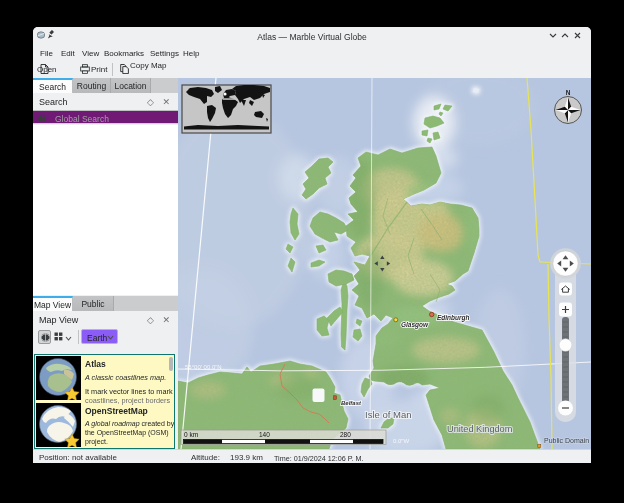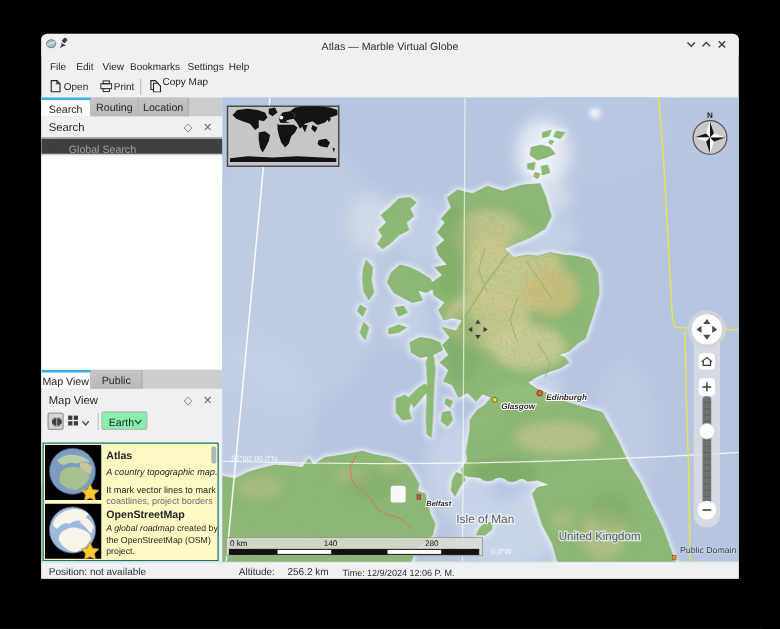"Open" span.tbtn { left: 18px -> 4px }
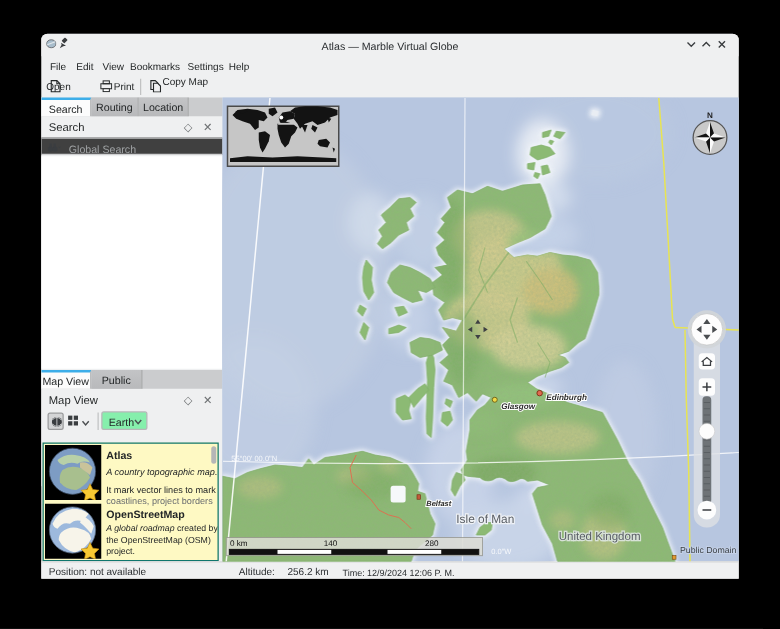"Global Search" div { background: #404040 -> #701a75 }
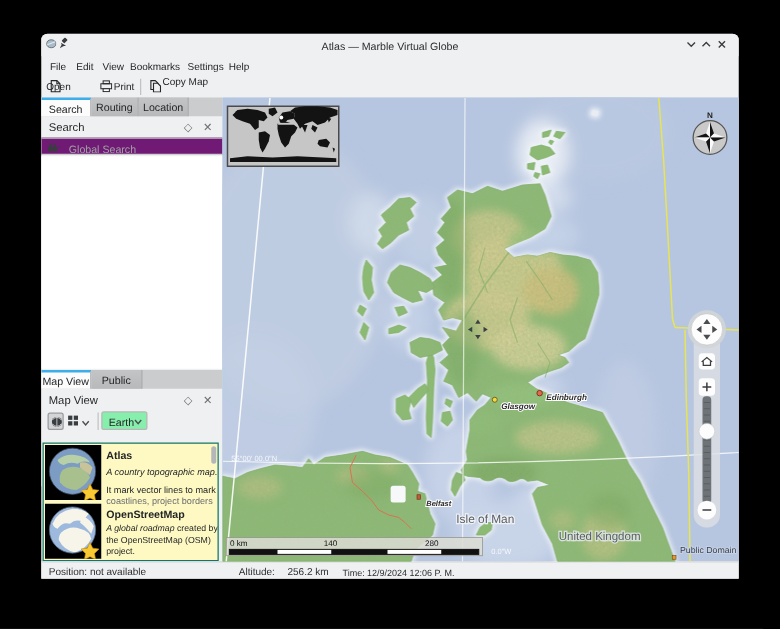"Earth" div { background: #86efac -> #8b5cf6 }
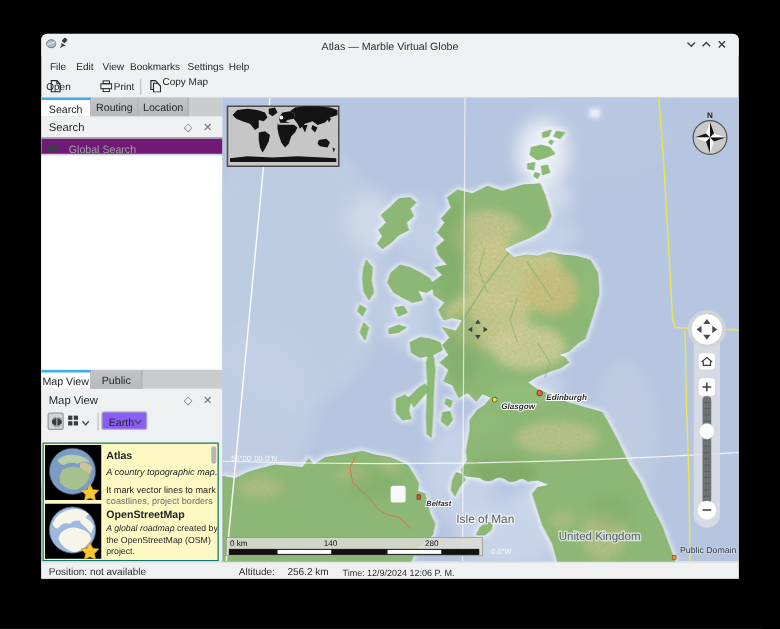"A country topographic map." i { text: country topographic -> classic coastlines }
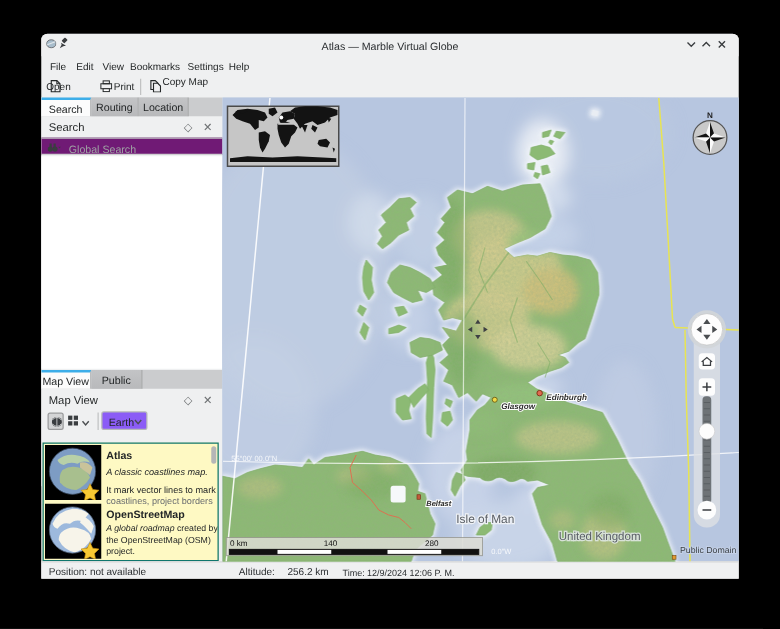"256.2 km" span { text: 256.2 -> 193.9 }
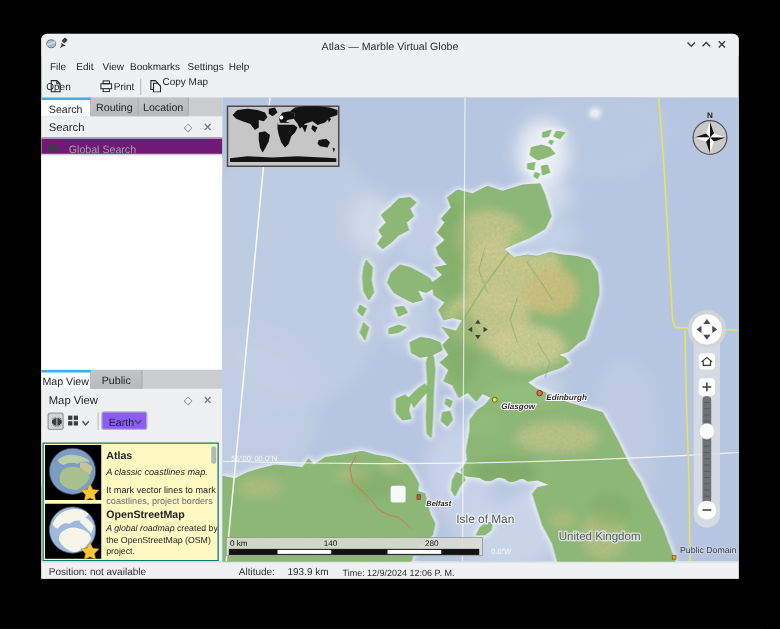"Time: 12/9/2024 12:06 P. M." span { text: 12/9/2024 -> 01/9/2024 }
